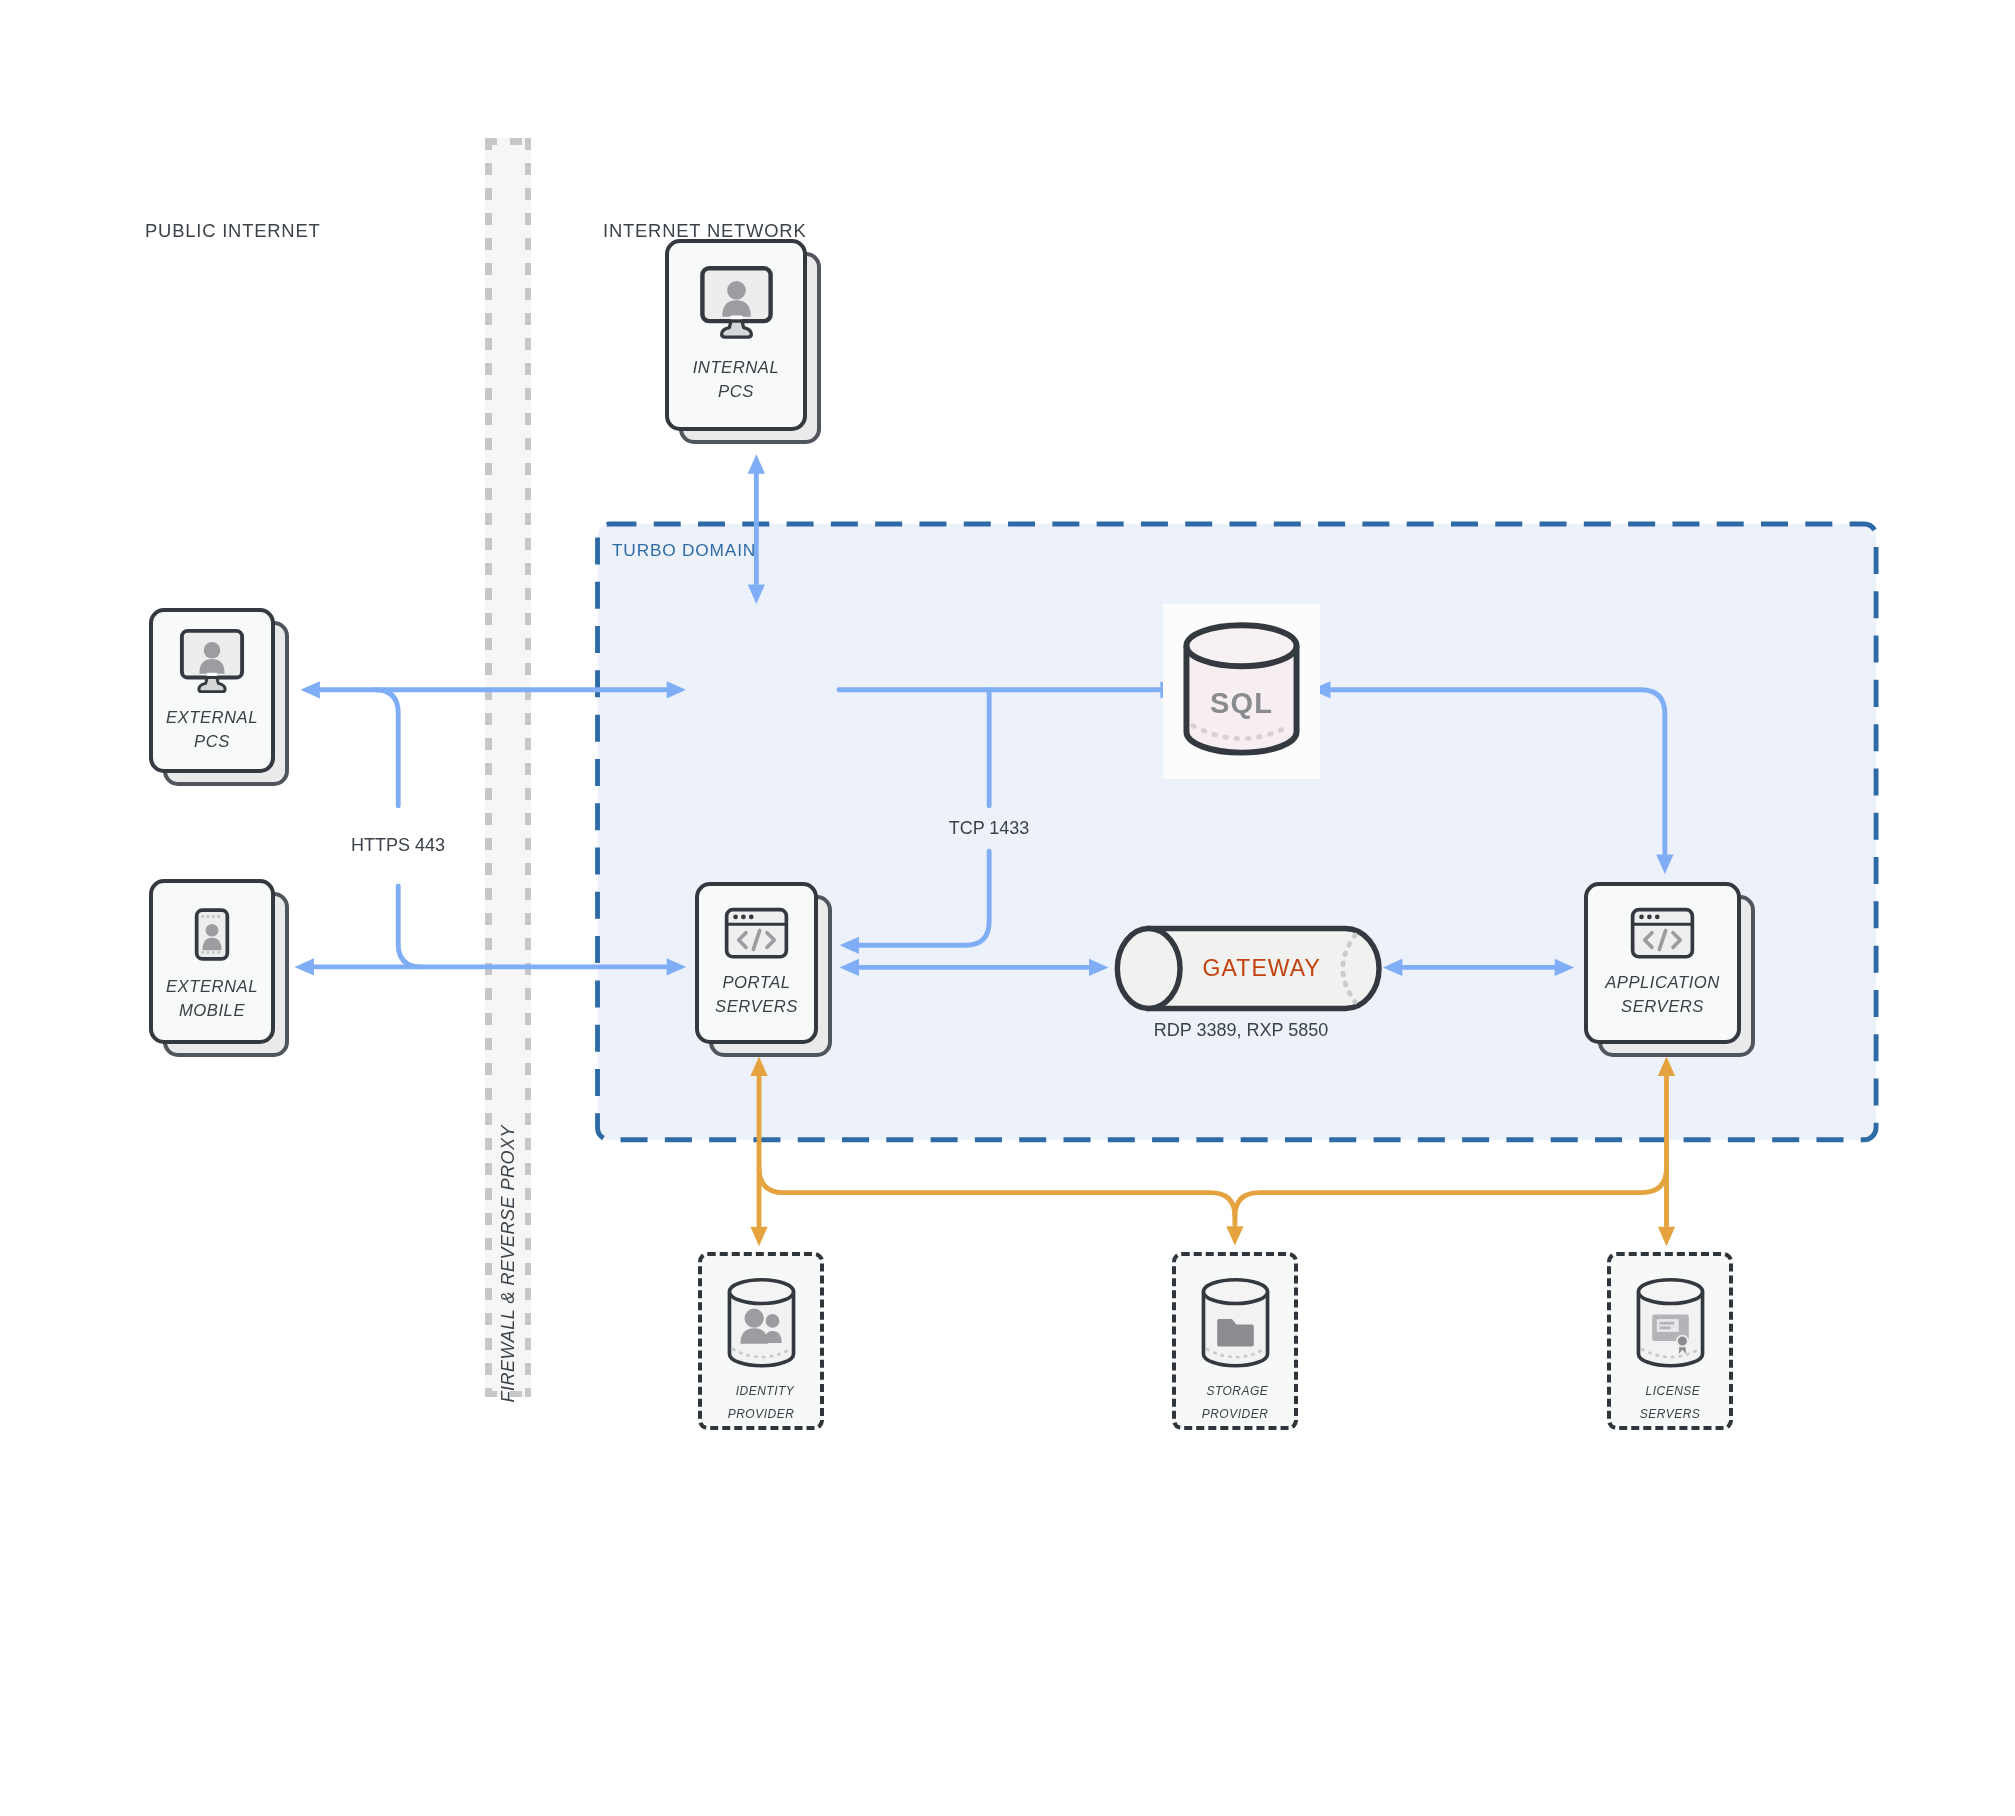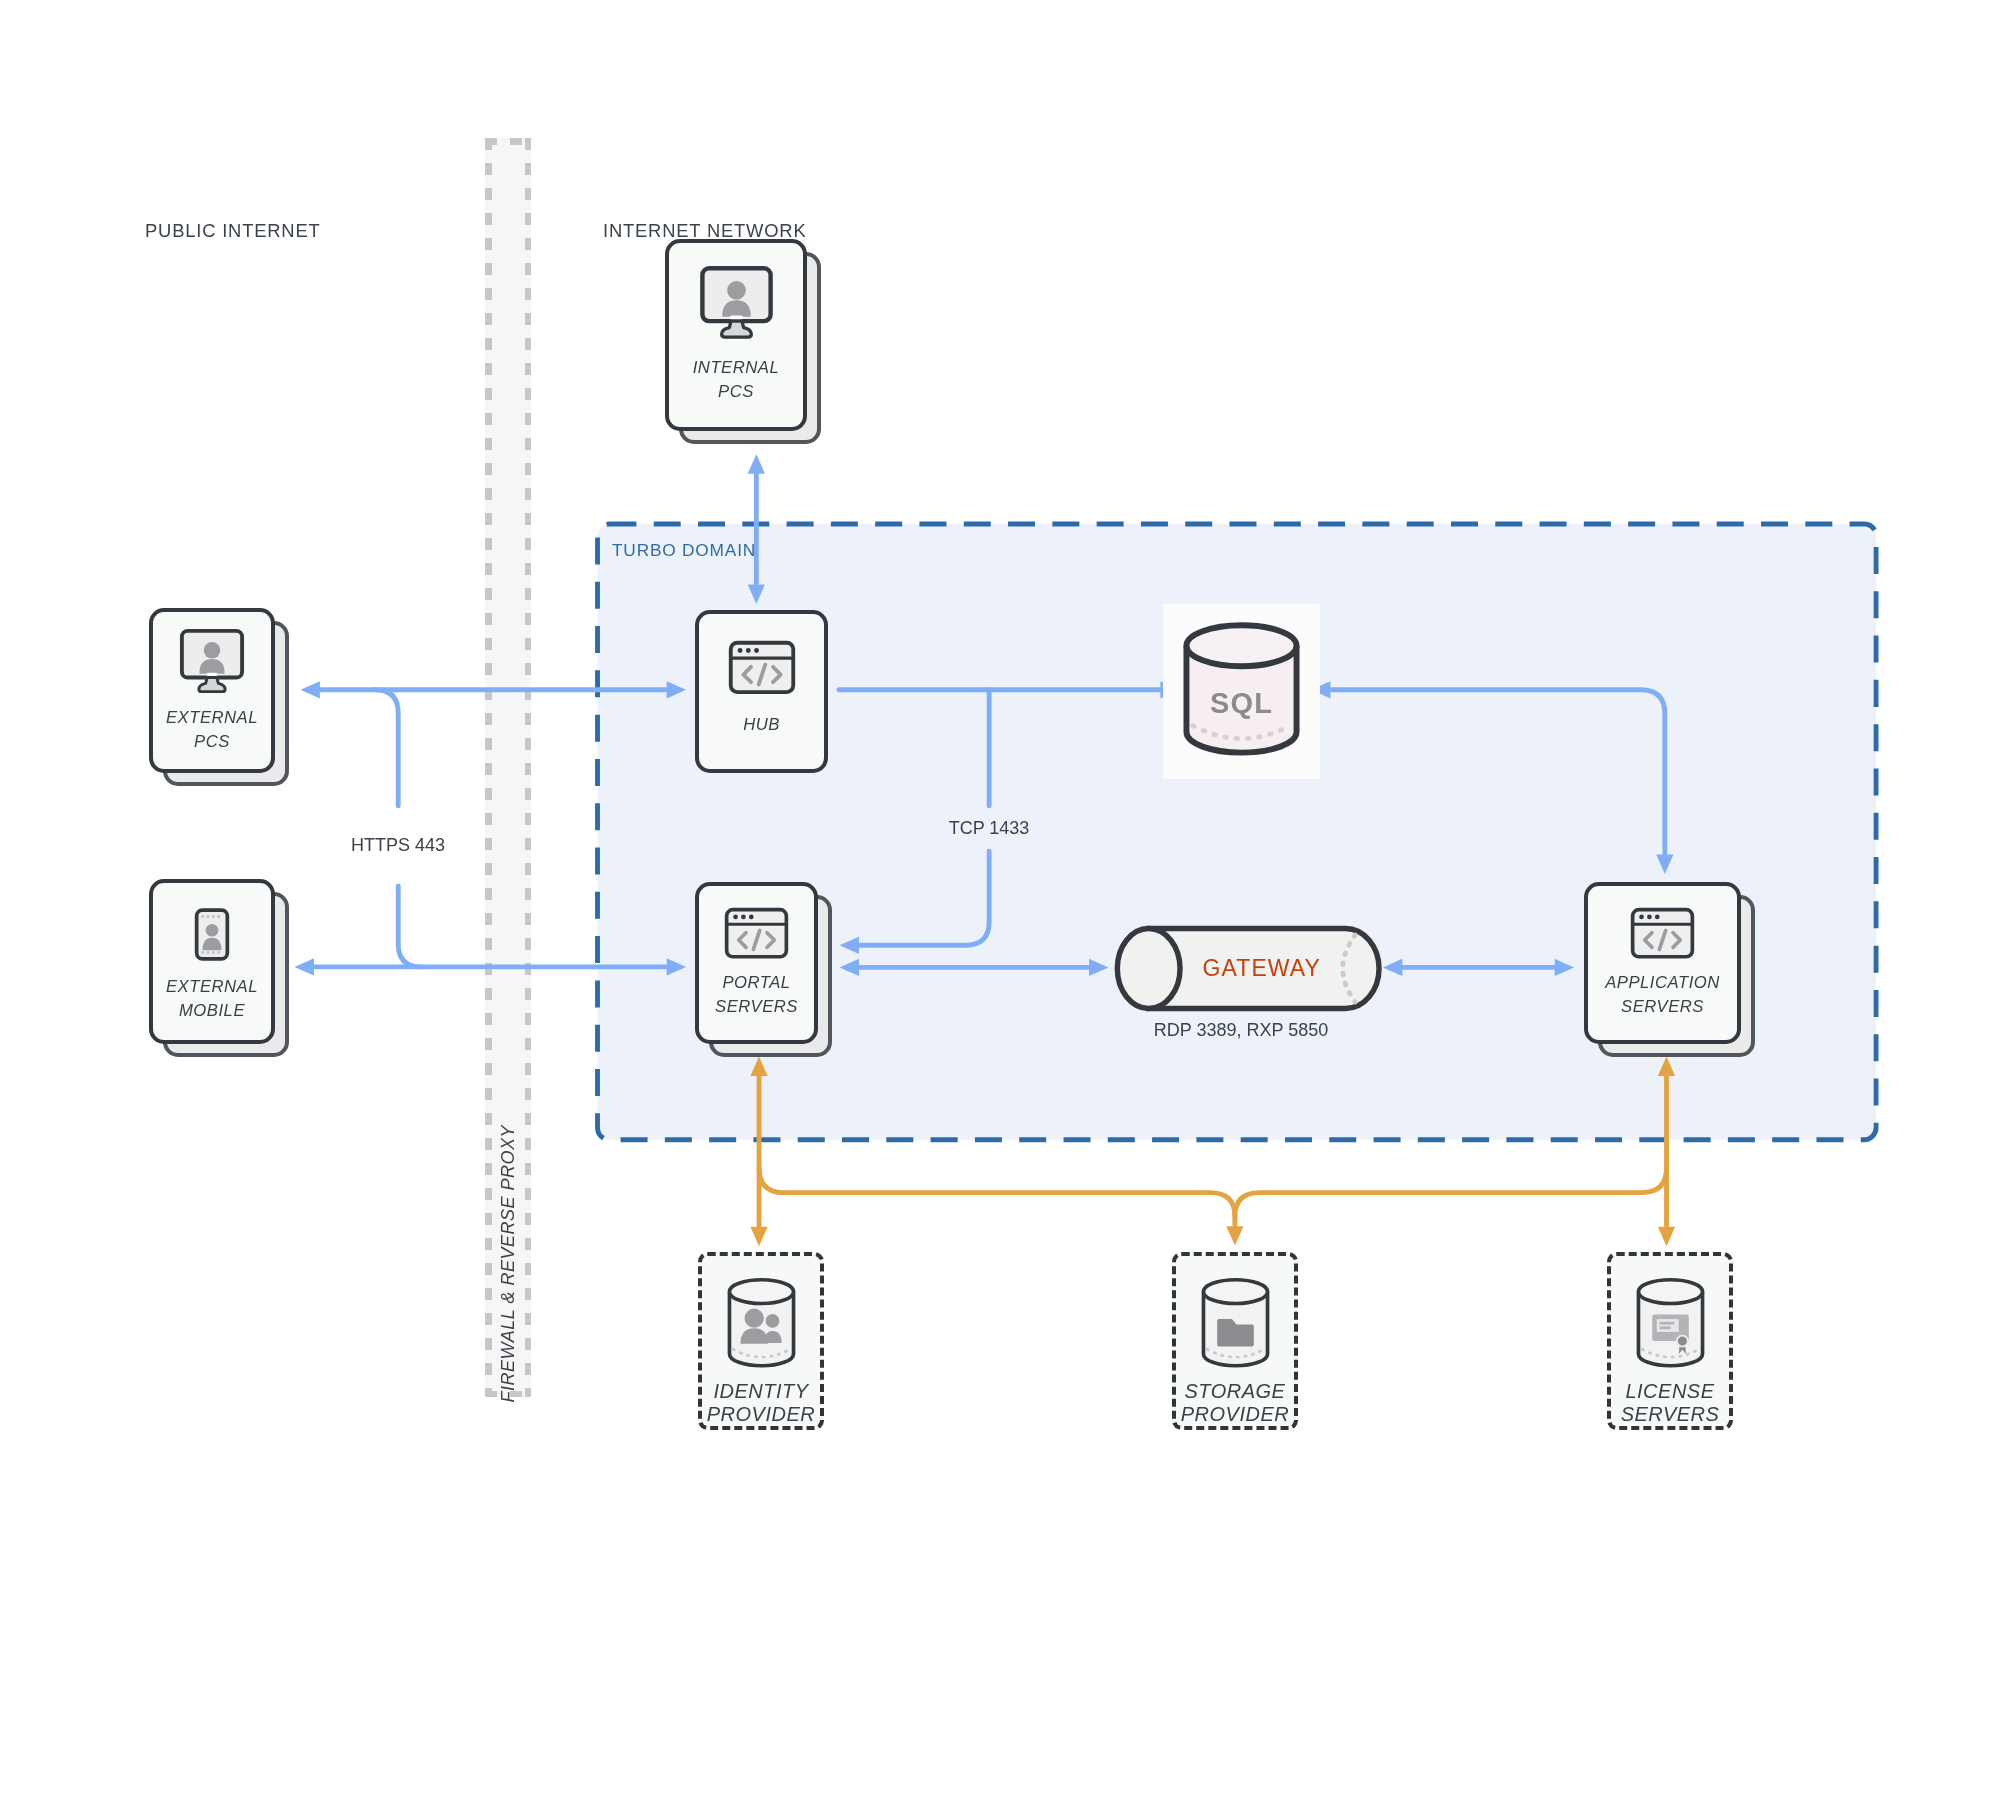"HUB" div.node { html: <div> <div> <svg> <rect></rect> <line></line> <circle></circle> <circle></circle> <circle></circle> <path></path> <path></path> <line></line> </svg> <div> <div>HUB</div> </div> </div> </div> -> none }
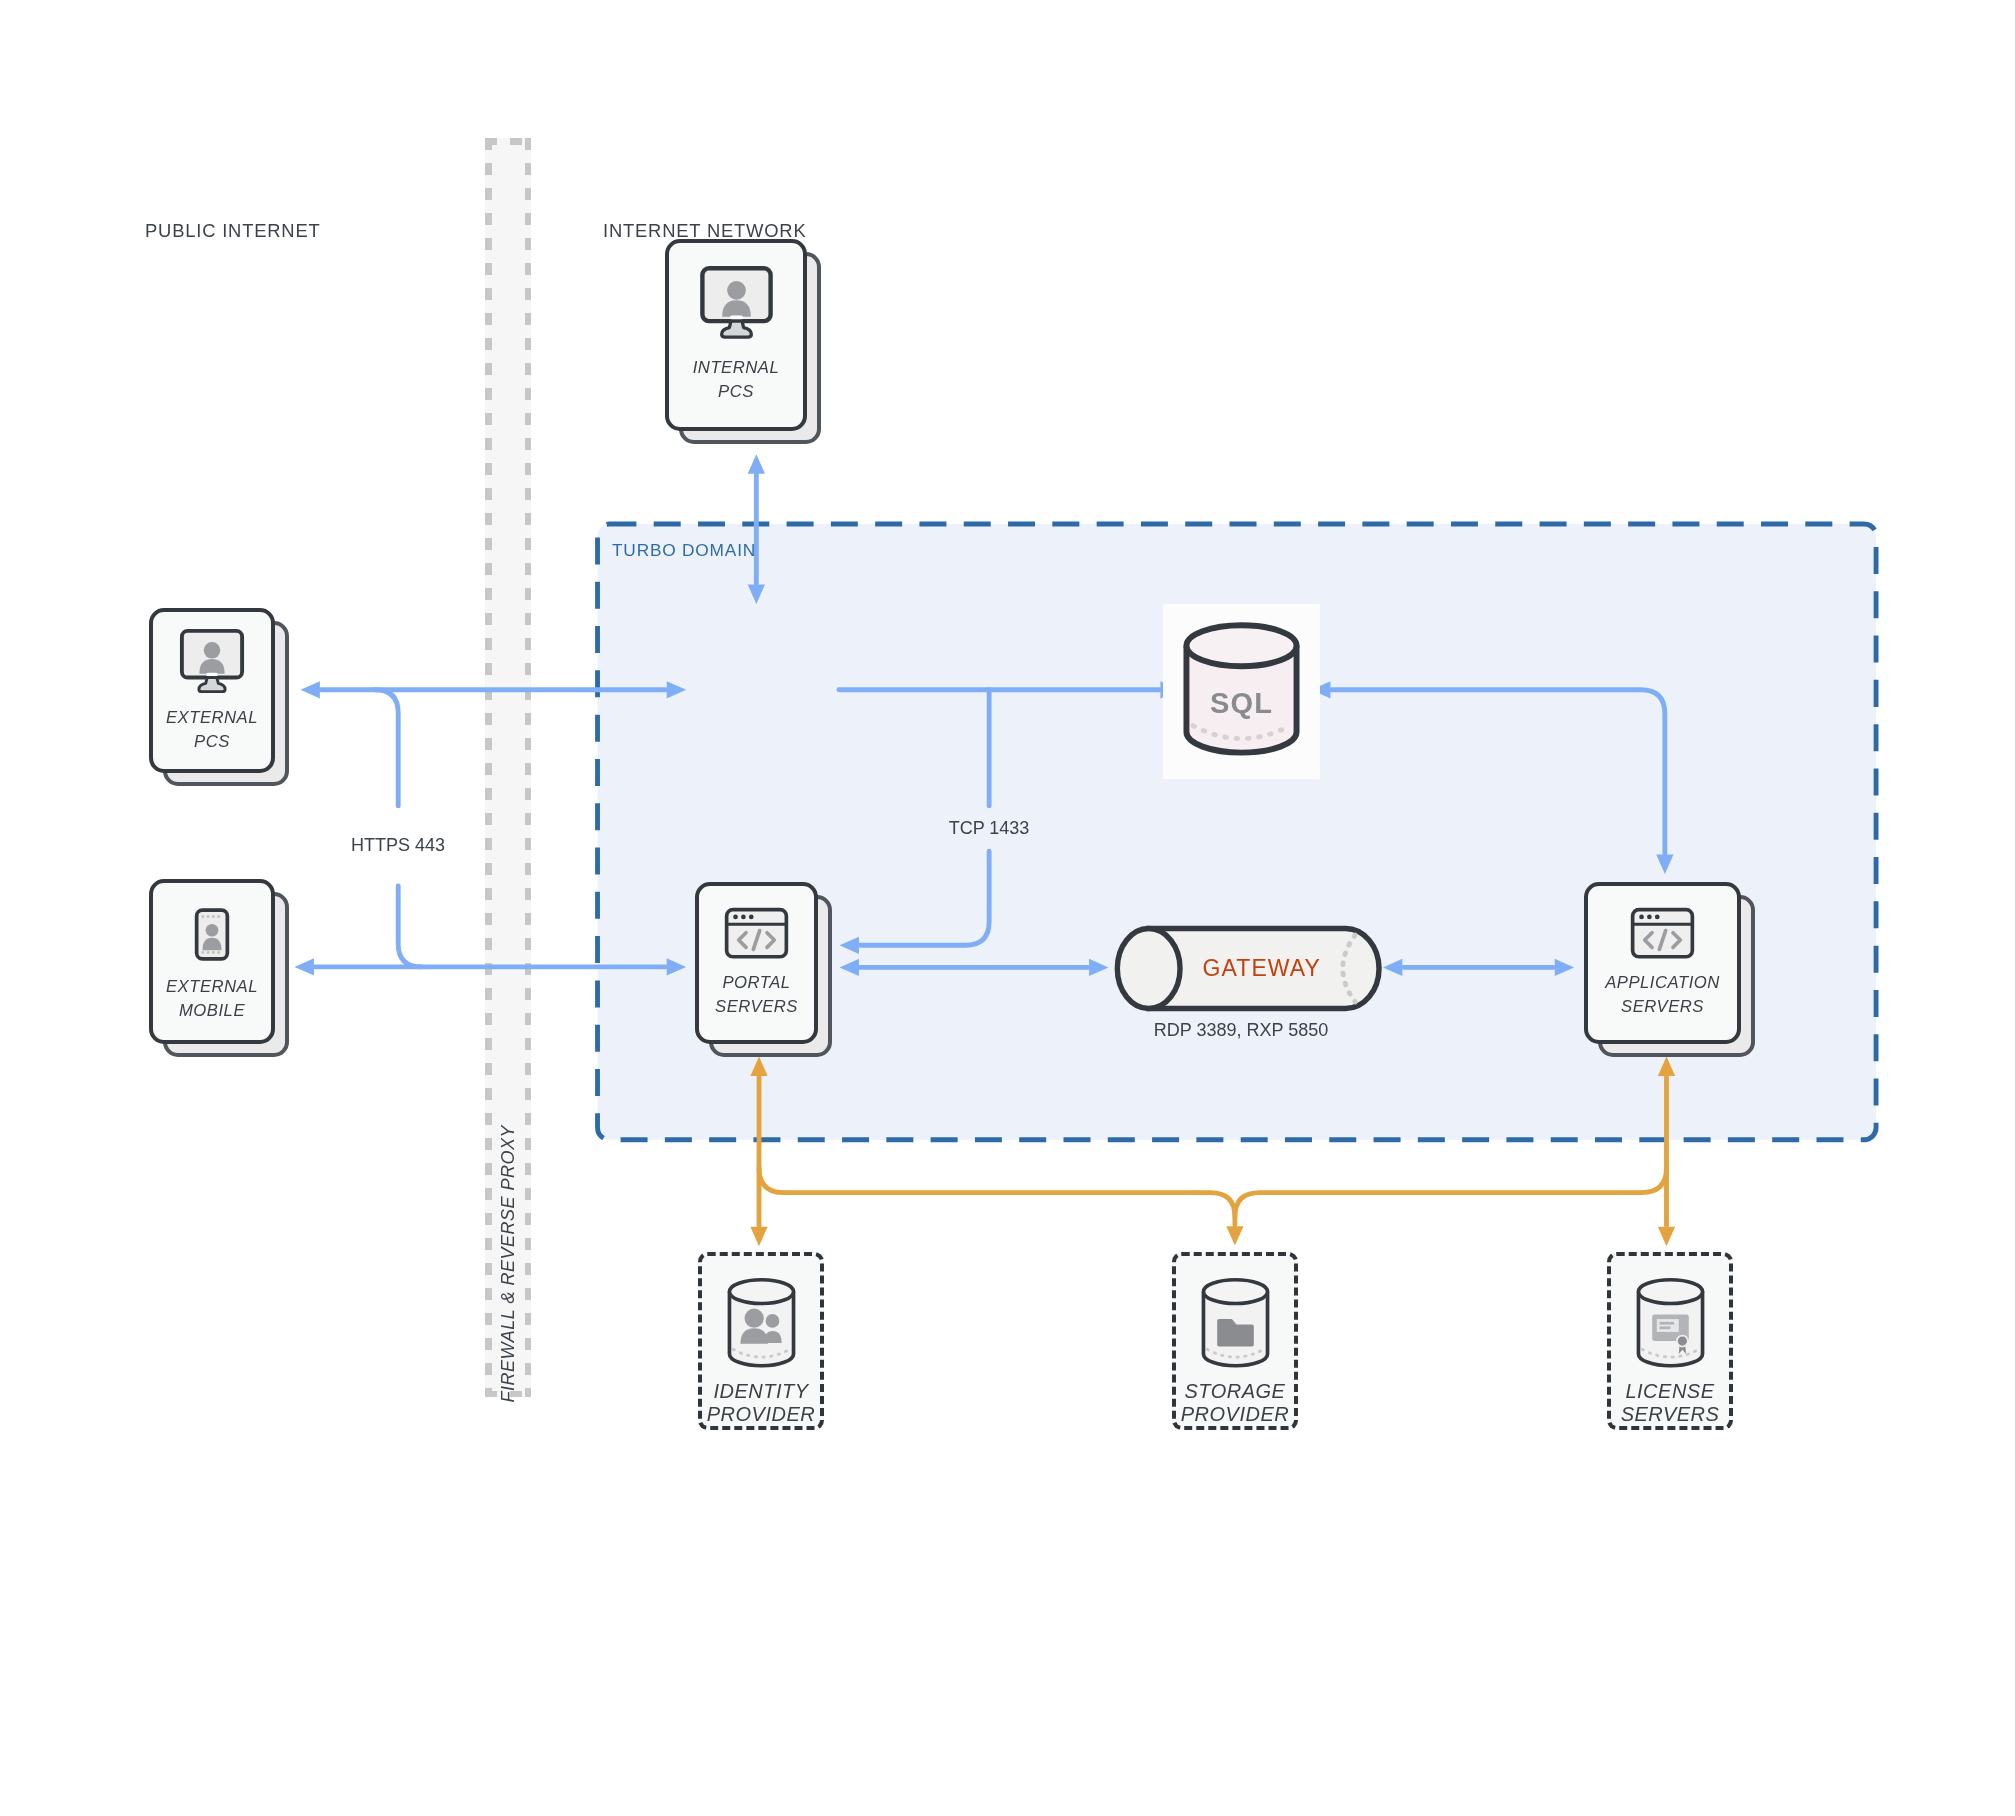"IDENTITY" .provider .node-label { font-size: 20px -> 12px; text-align: none -> right }
